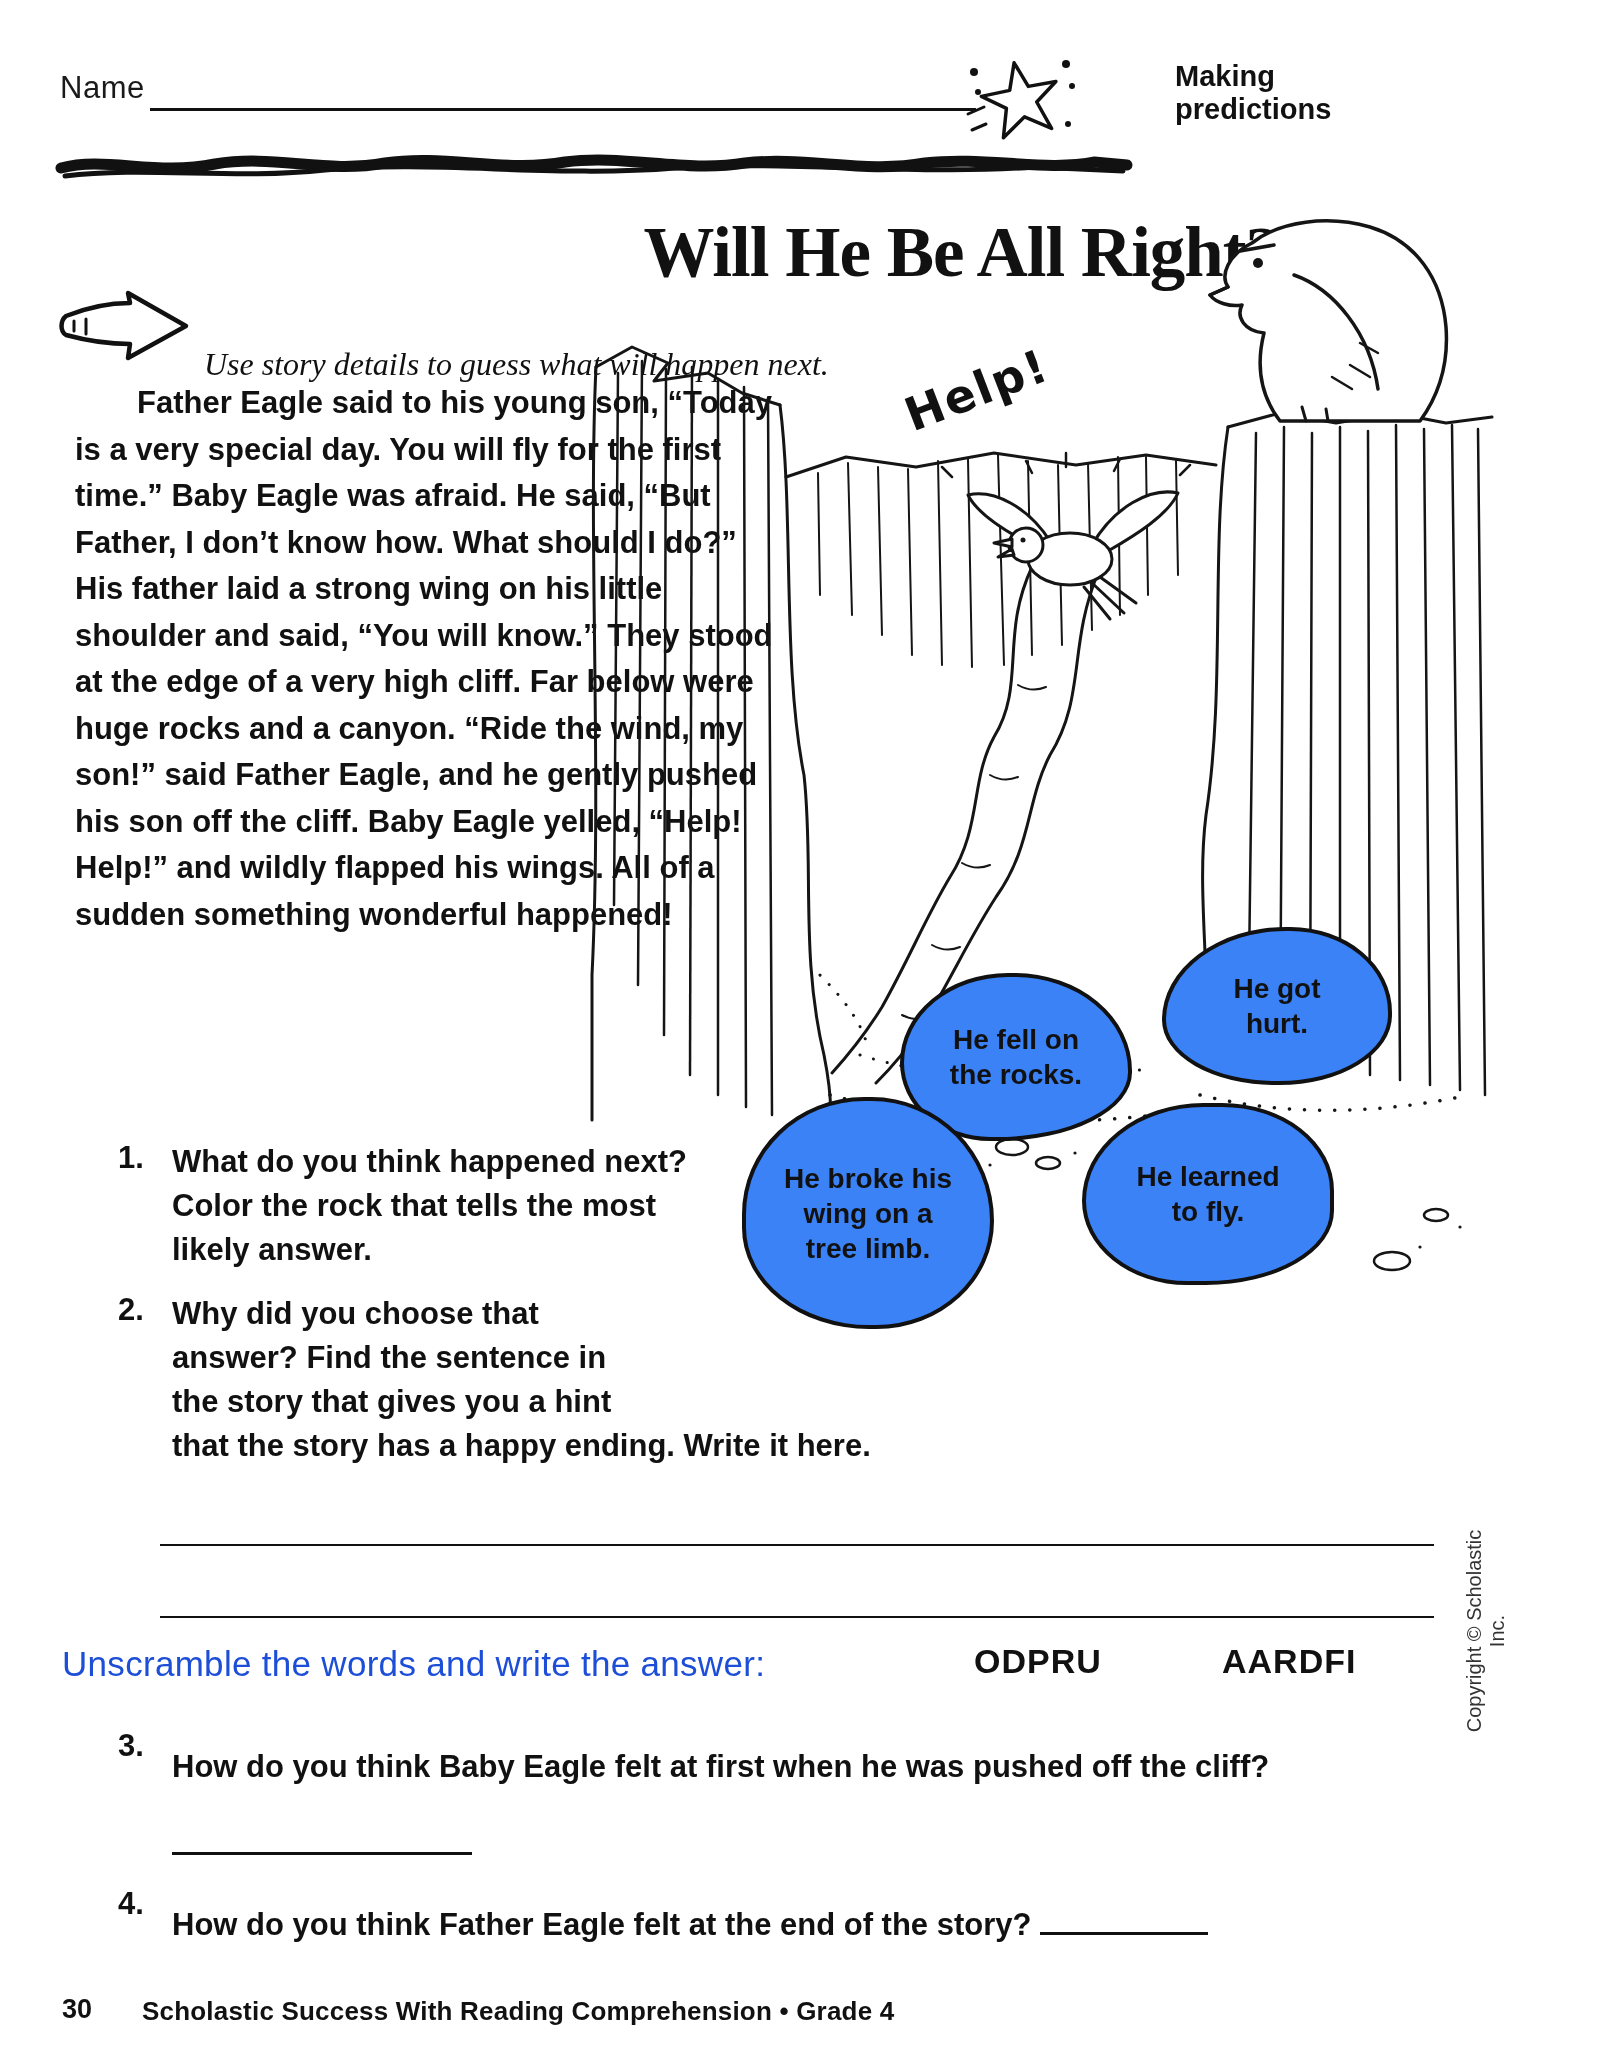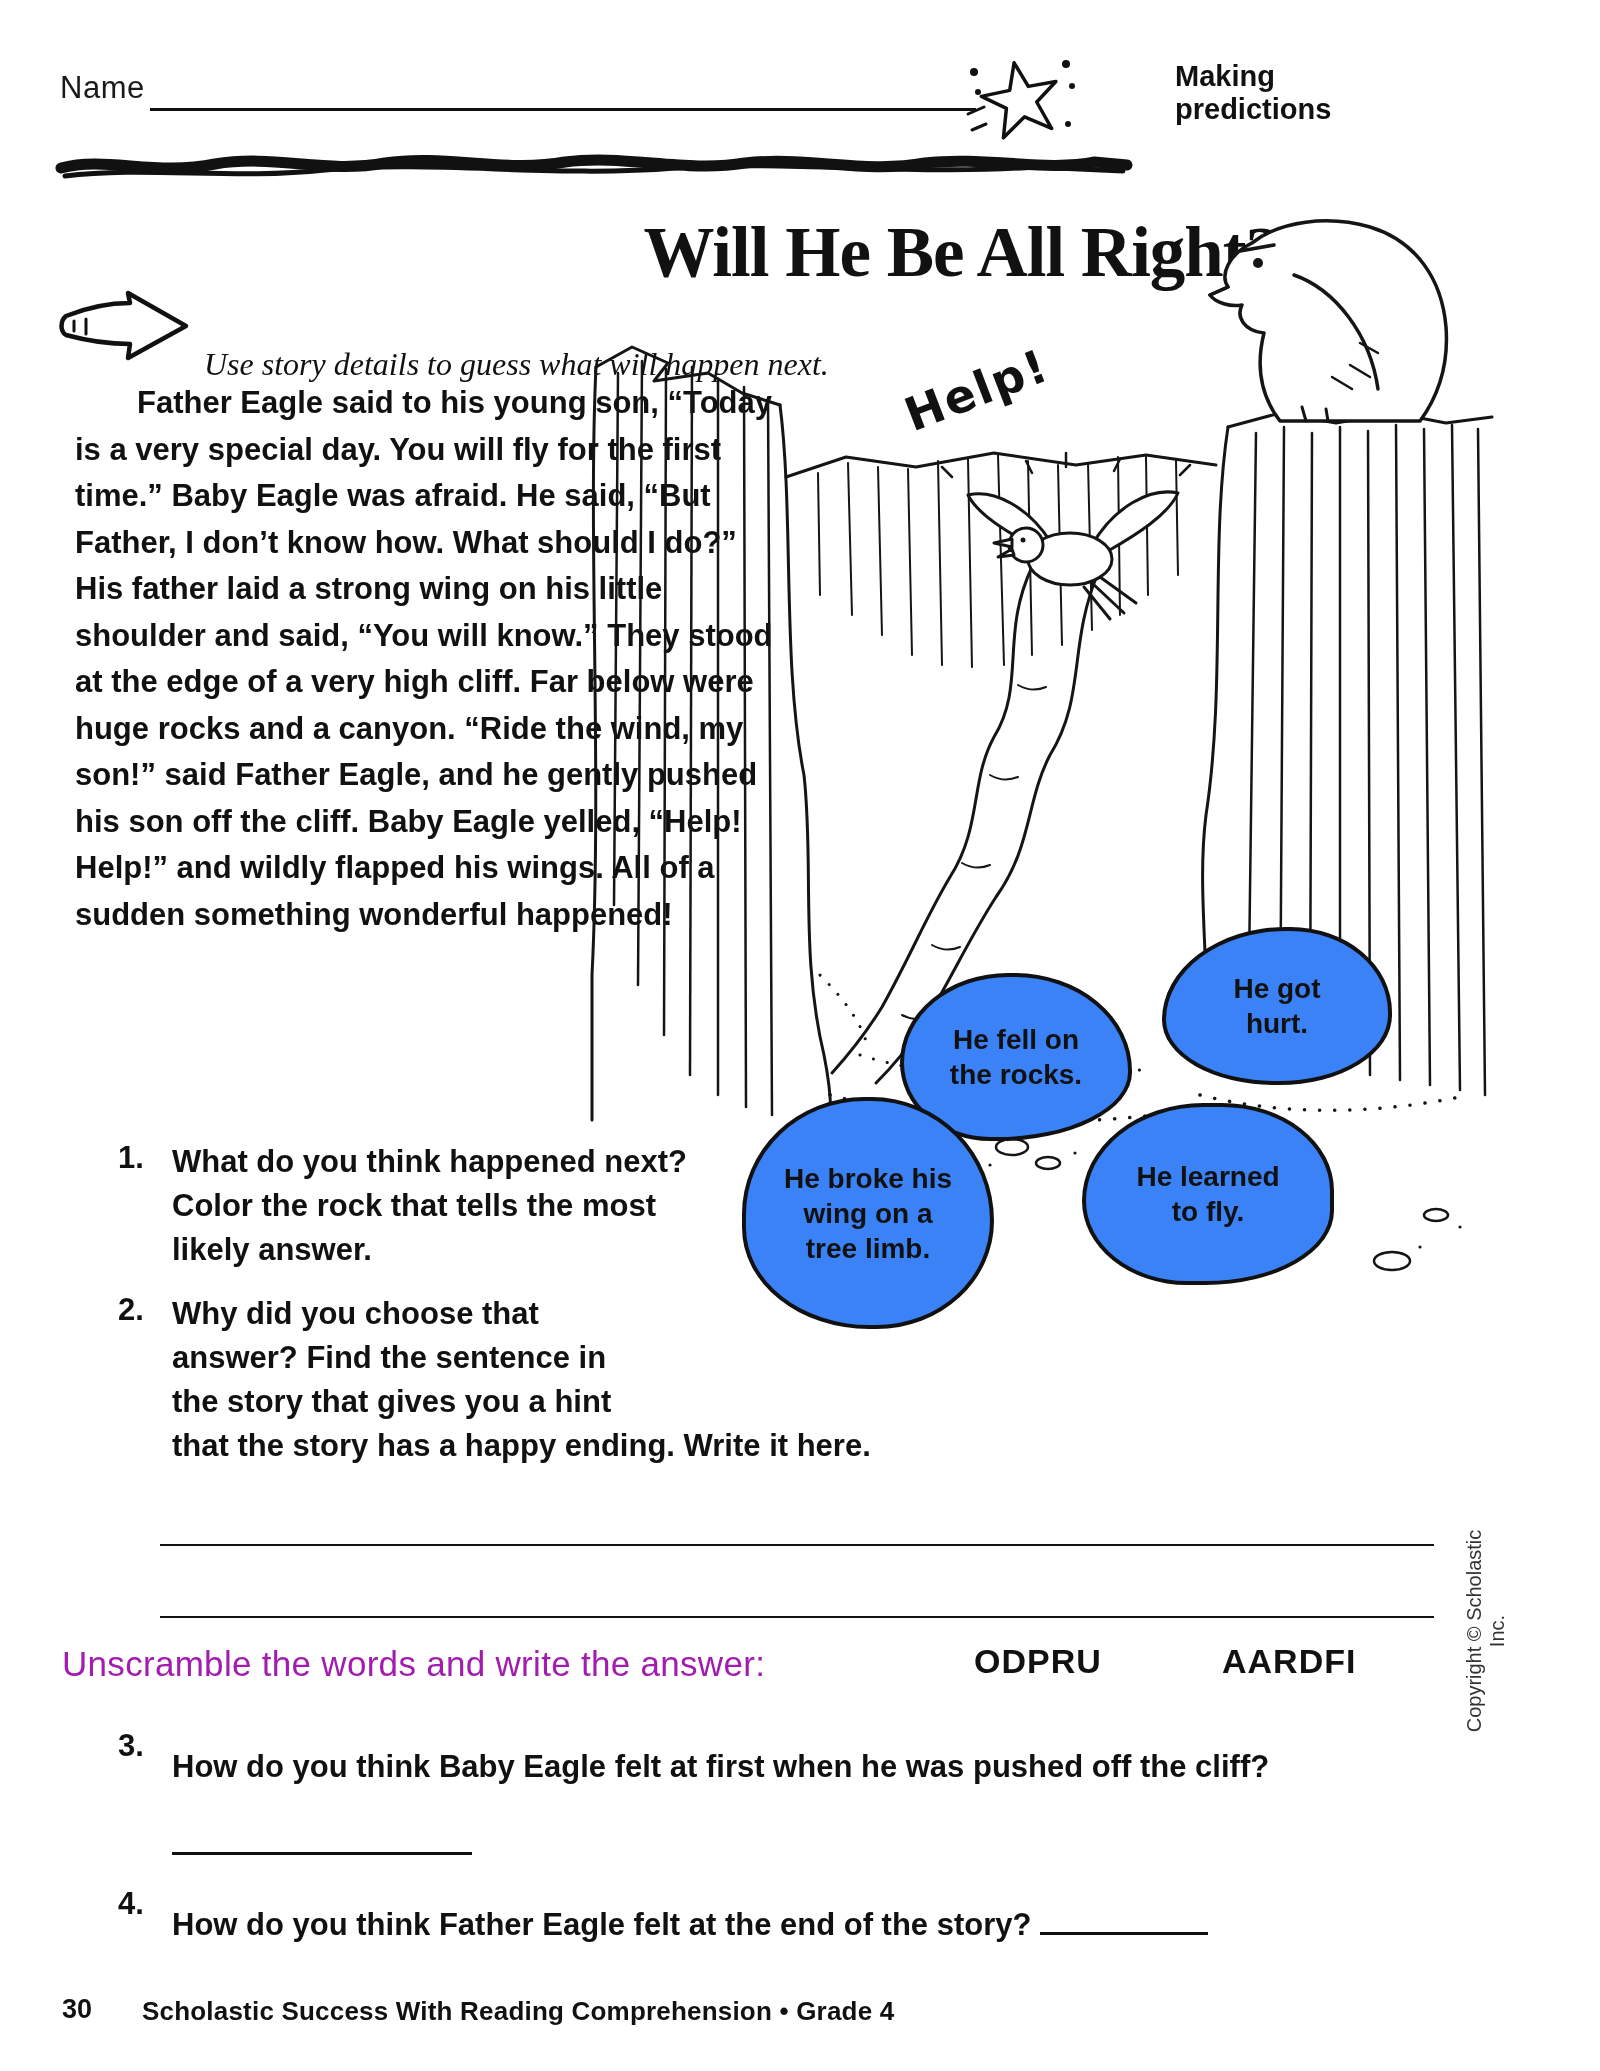"Unscramble the words and write" .unscramble-label { color: #a21caf -> #1d4ed8 }
